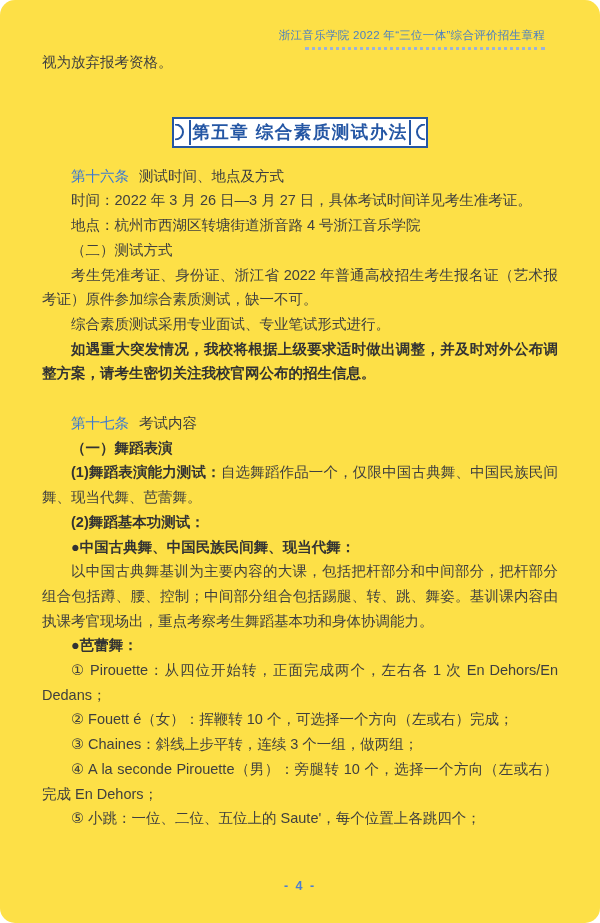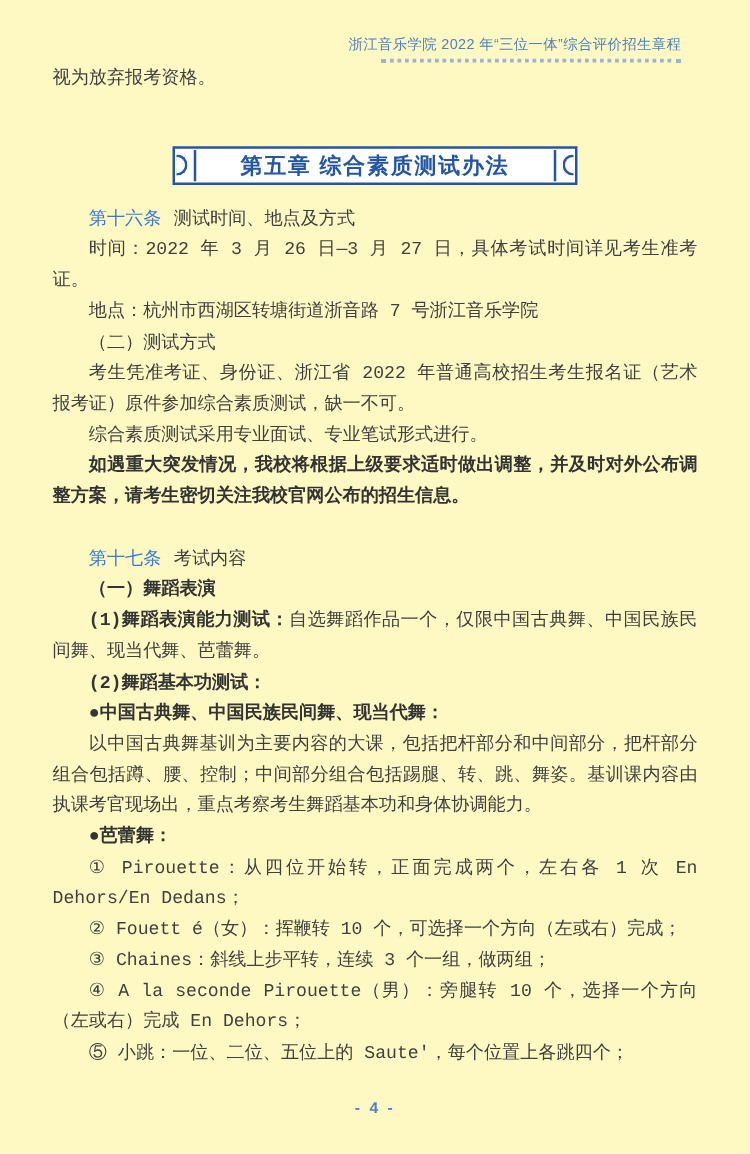"浙江音乐学院 2022 年“三位一体”综合评价招生章程" .page { background: #fef9c3 -> #fde047; border-radius: none -> 15px }
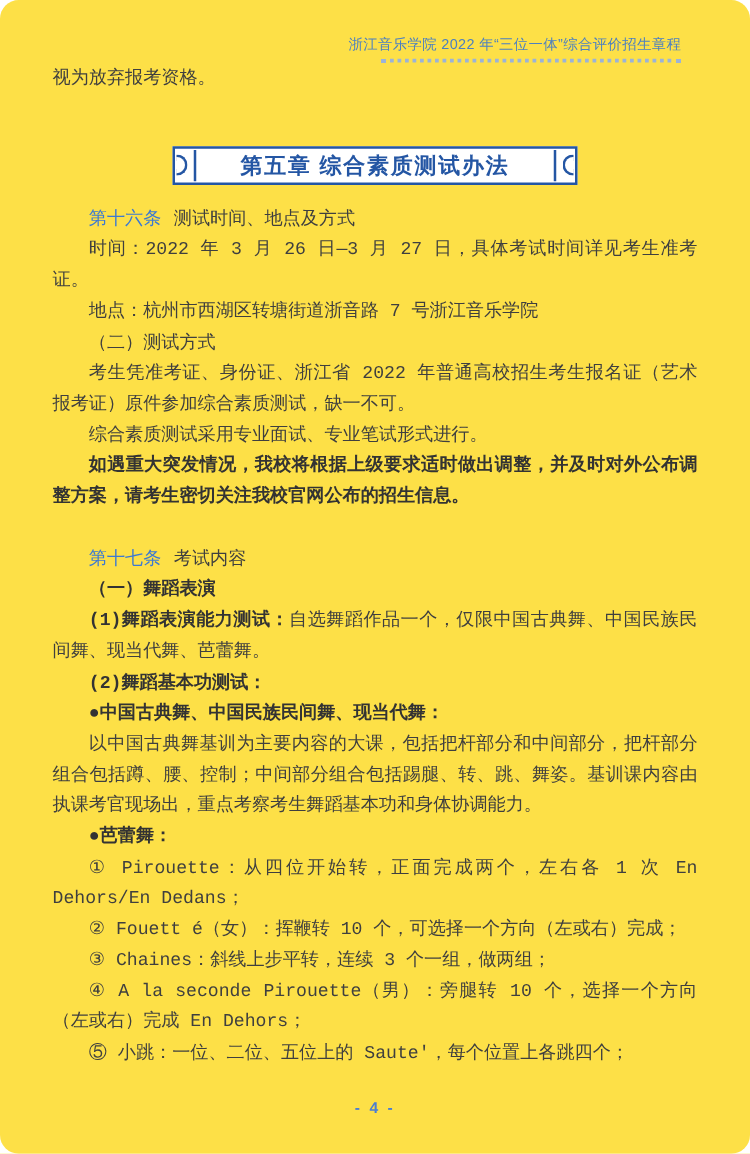"第五章 综合素质测试办法" .banner { width: 324px -> 256px }
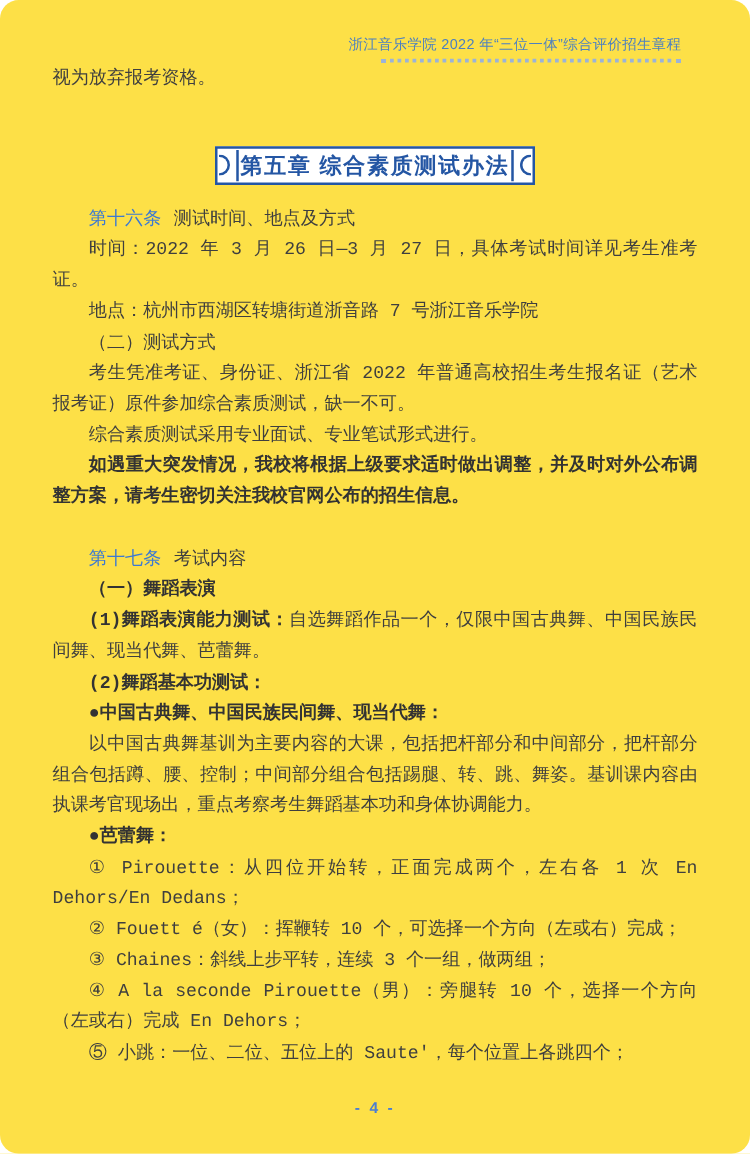"第十六条 测试时间、地点及方式" .indent { font-family: Liberation Mono, monospace -> none }
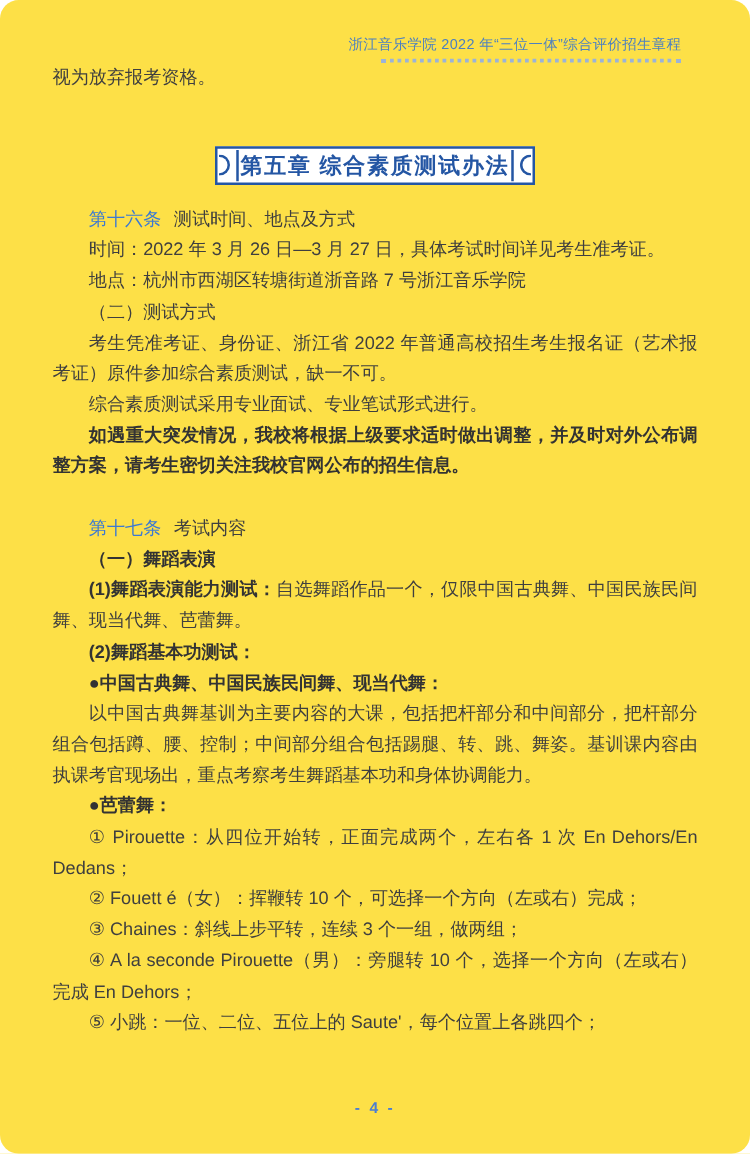"地点：杭州市西湖区转塘街道浙音路 7 号浙江音乐学院" p.indent { text: 7 -> 4 }
